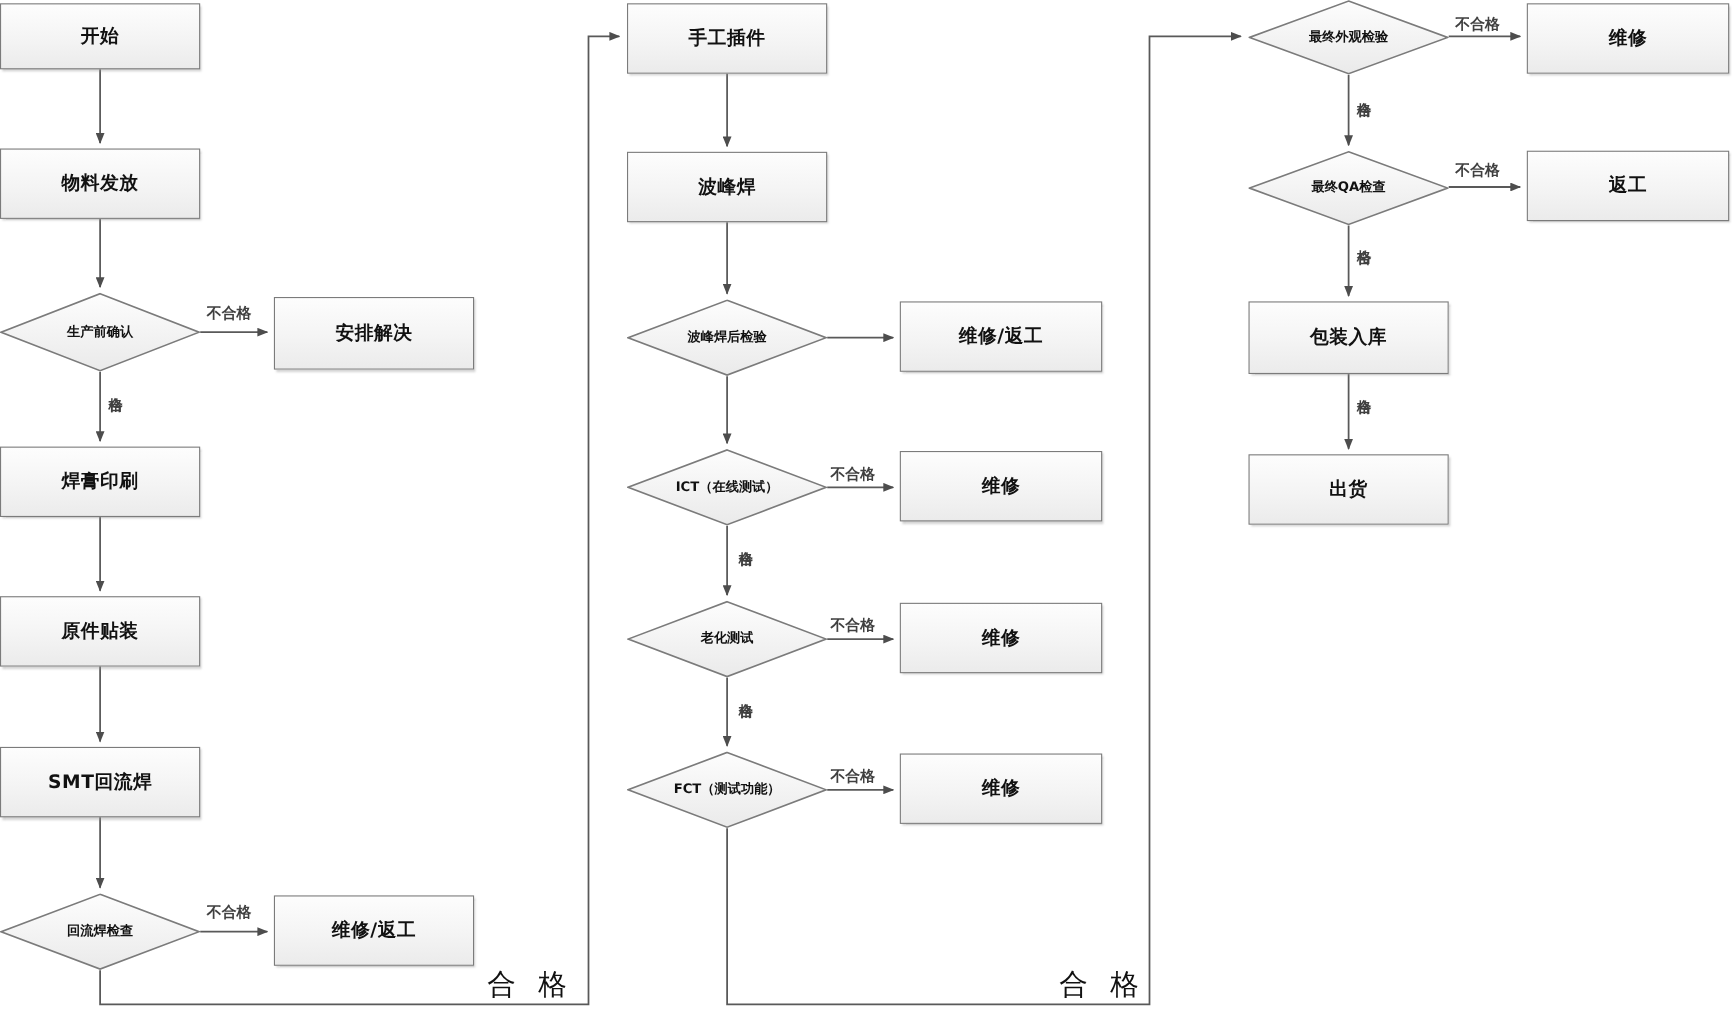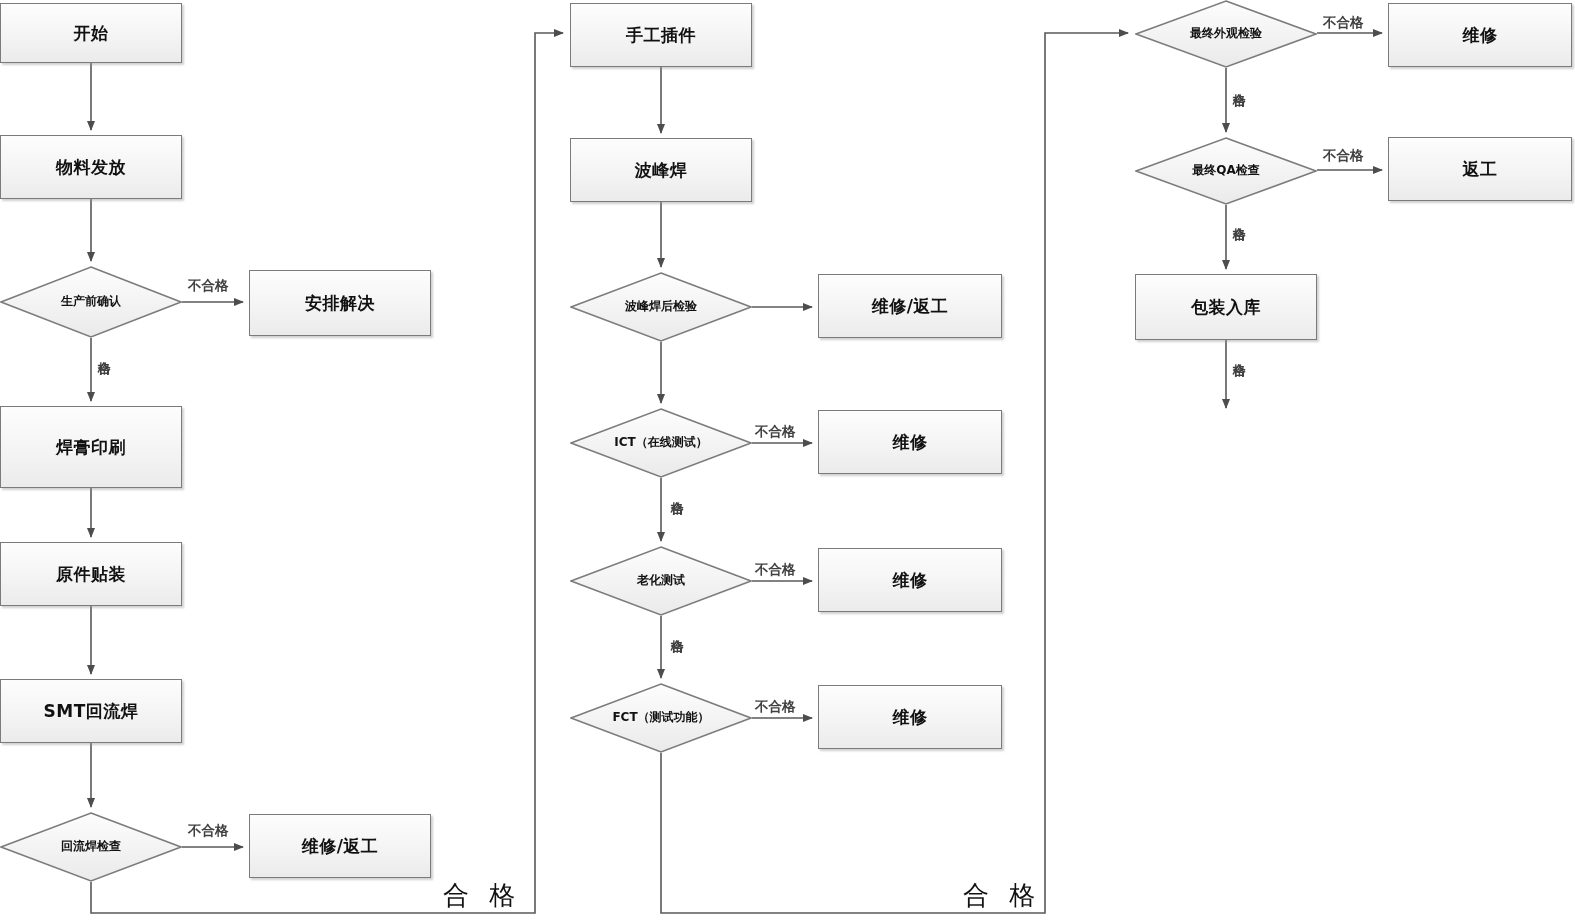"焊膏印刷" div.node { height: 82px -> 64px }
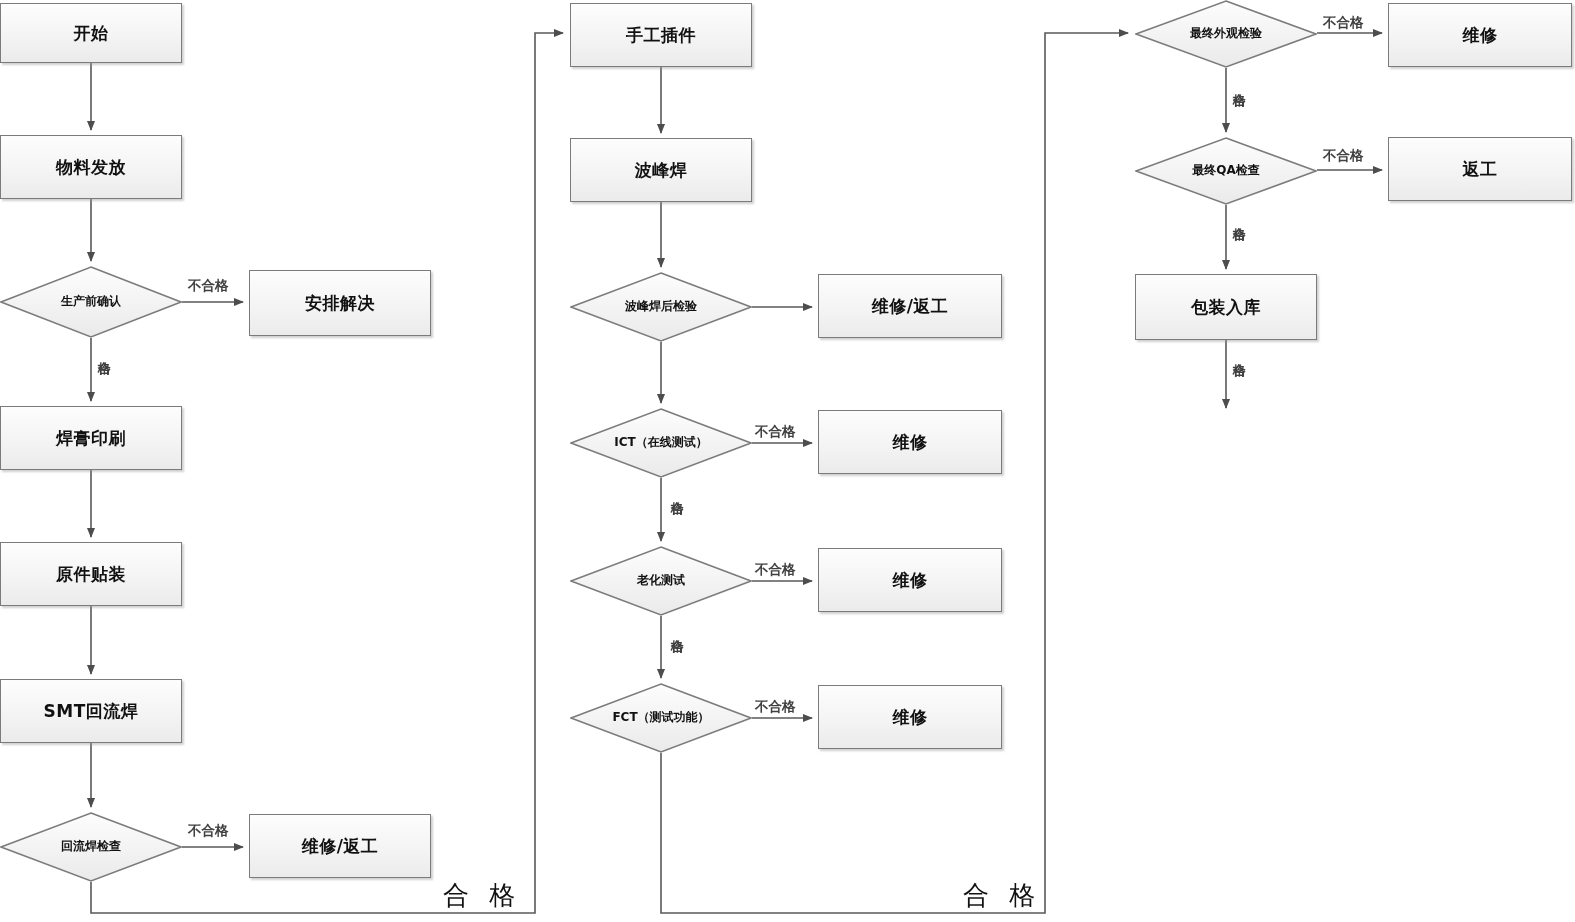"出货" div.node { html: none -> <div> <span>出货</span> </div> }
